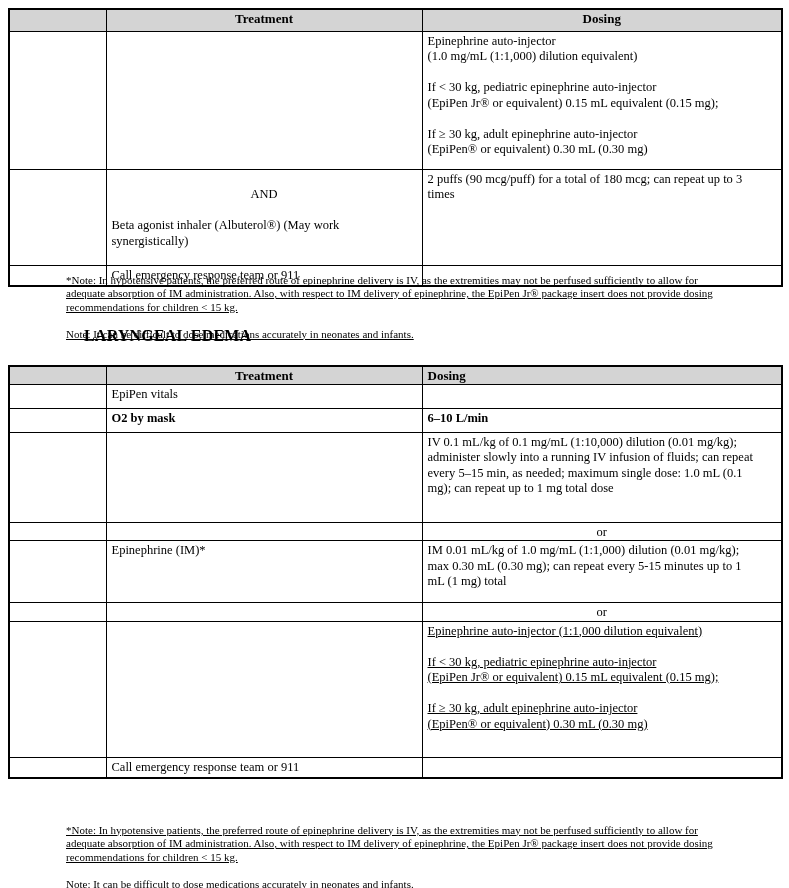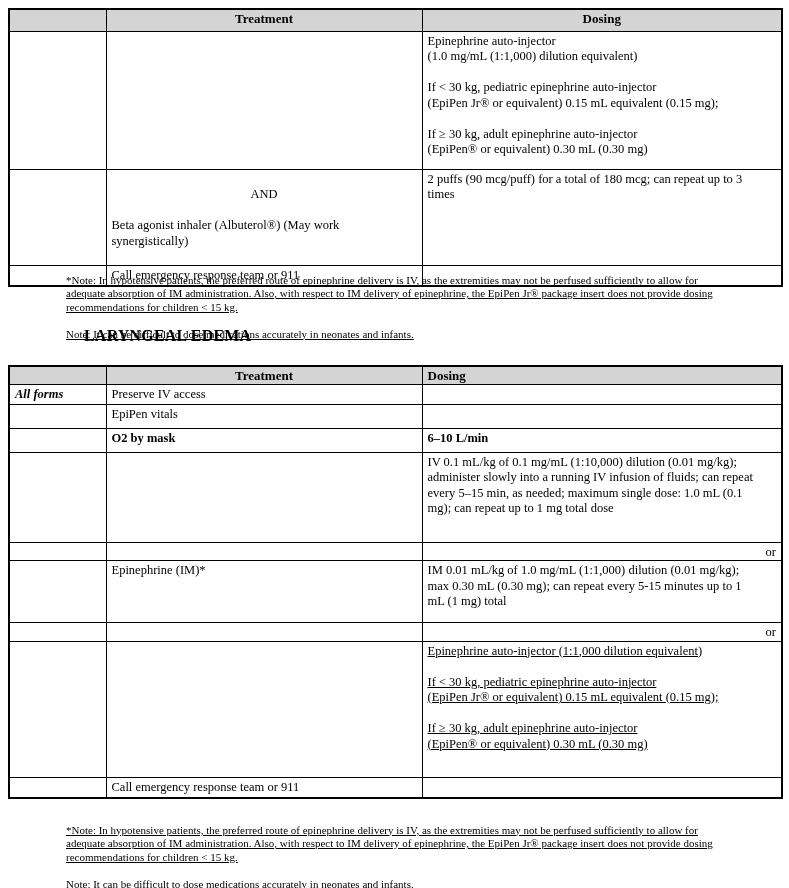"All forms" tr.t2-h1 { html: <tr> <td>All forms</td> <td>Preserve IV access</td> <td></td> </tr> -> none }
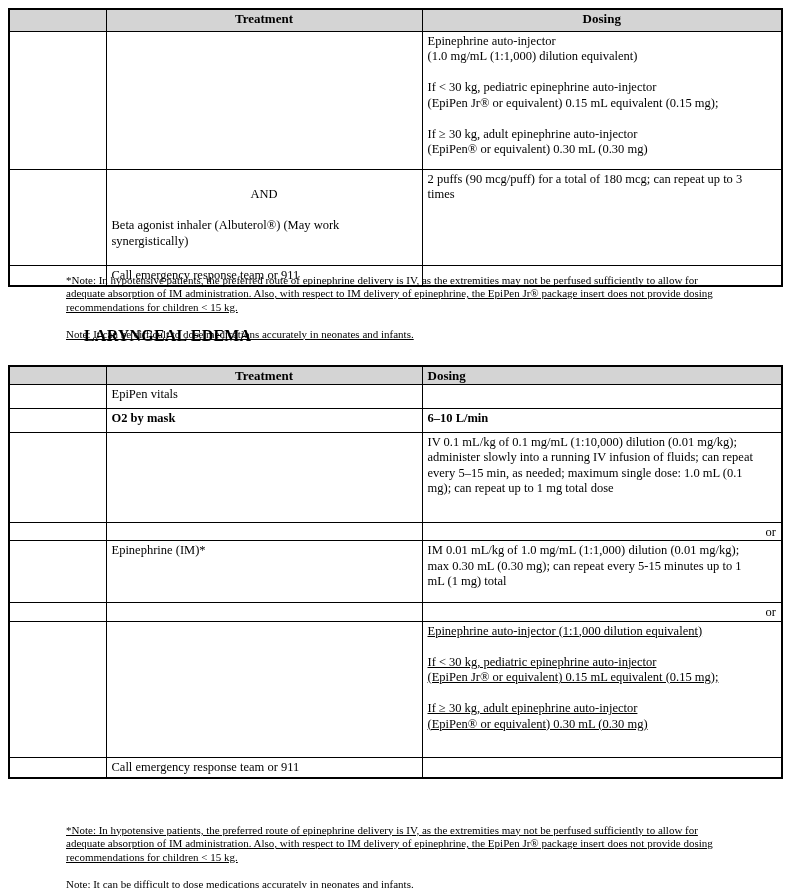"or" .doc-table td.center { text-align: right -> center }
